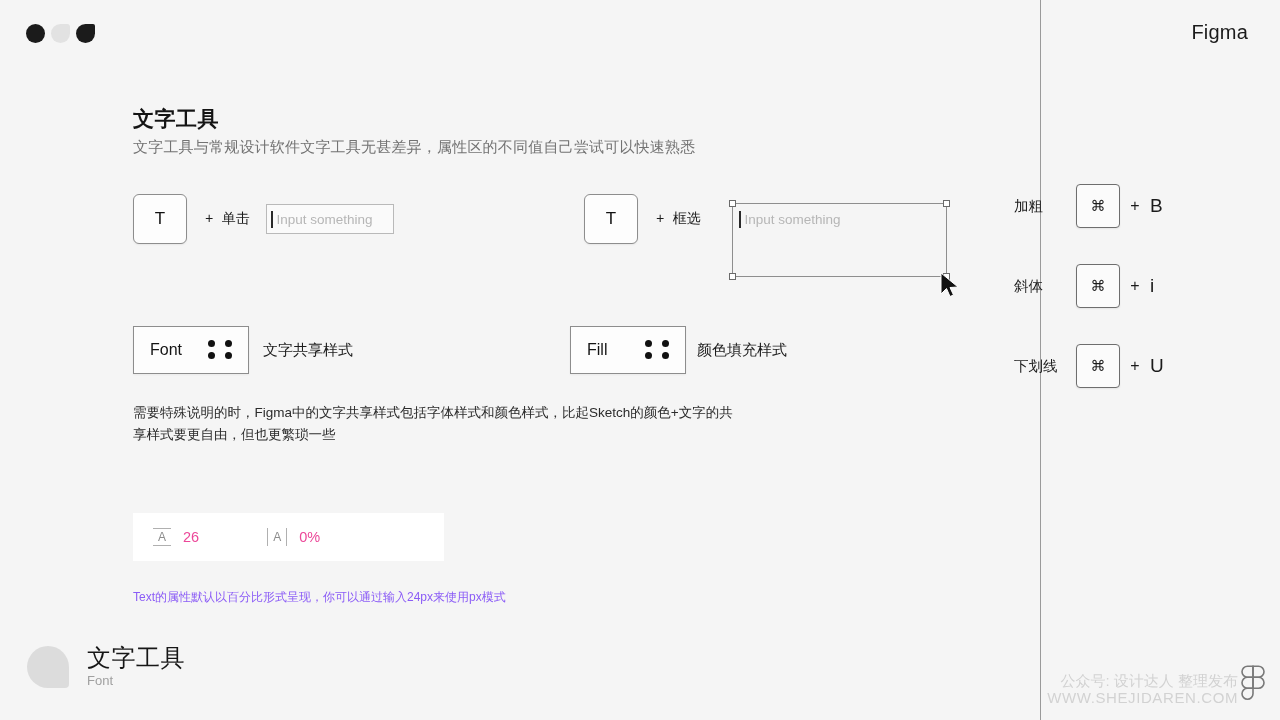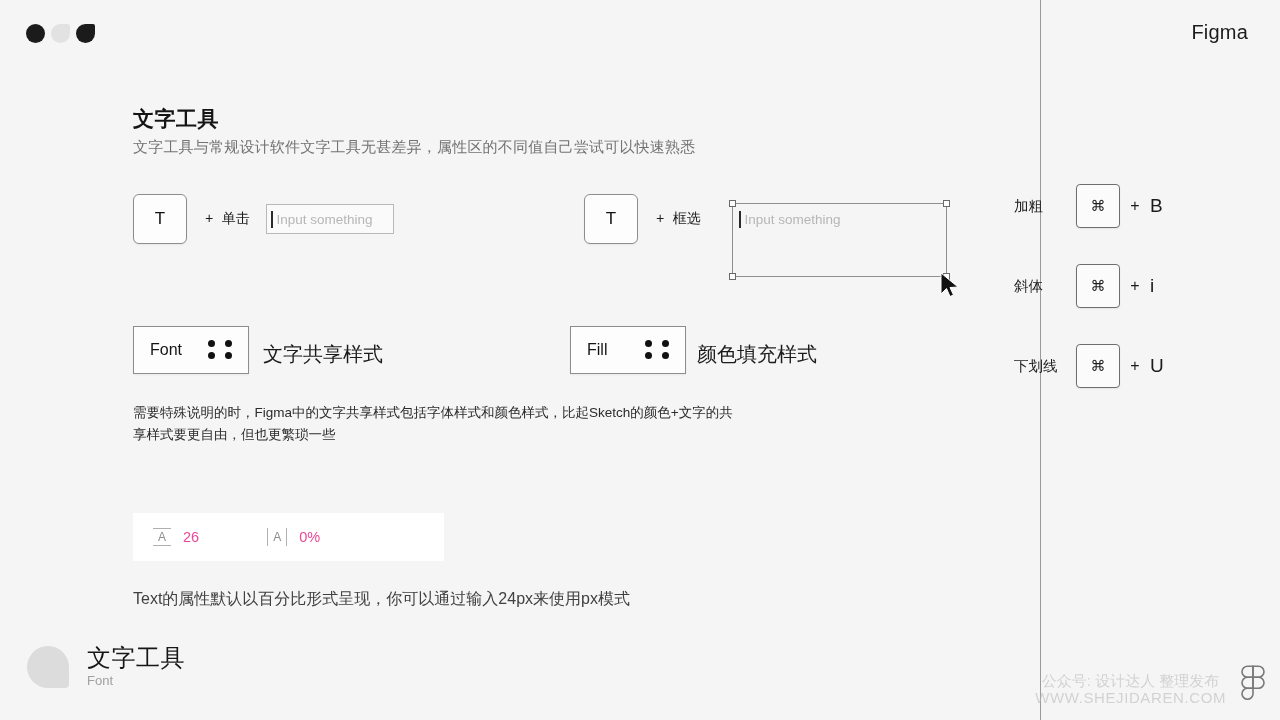"文字共享样式" .chip-note { font-size: 20px -> 15px }
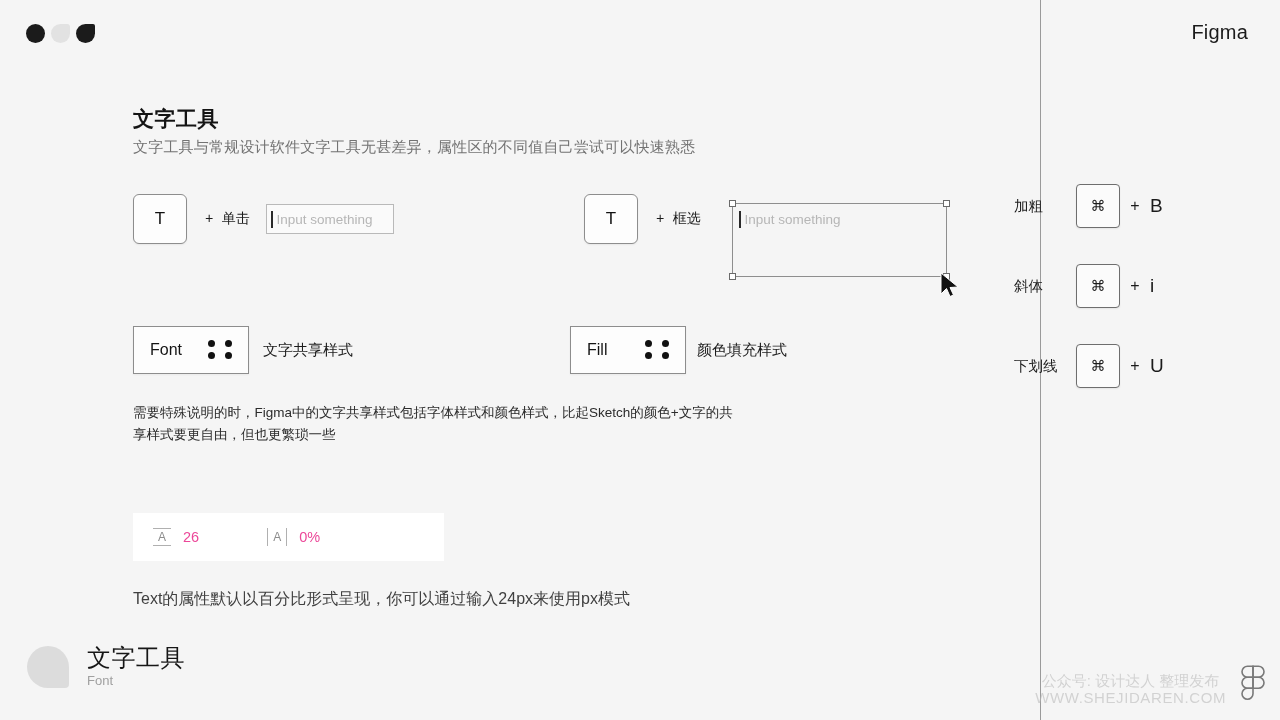"Text的属性默认以百分比形式呈现，你可以通过输入24px来使用px模式" .footnote { color: #404040 -> #8b5cf6; font-size: 16px -> 12px }
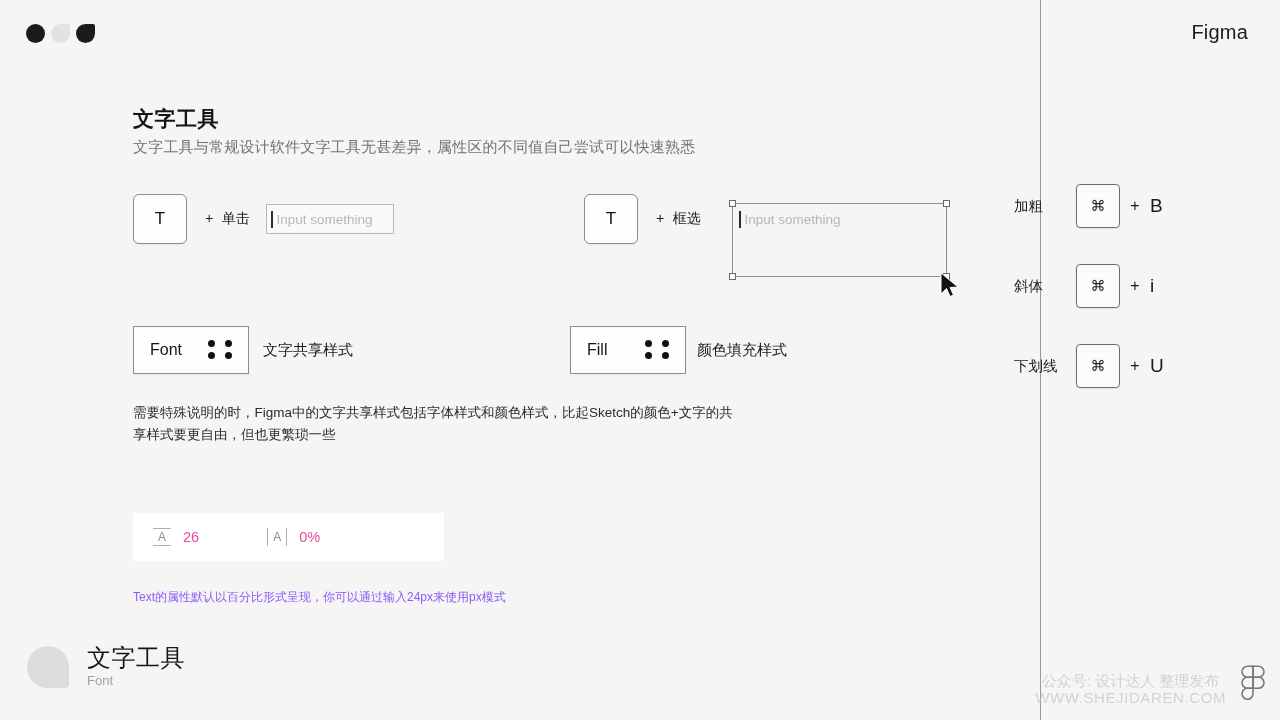"公众号: 设计达人 整理发布" .wm-lines { margin-right: 14px -> 2px; text-align: center -> right }
